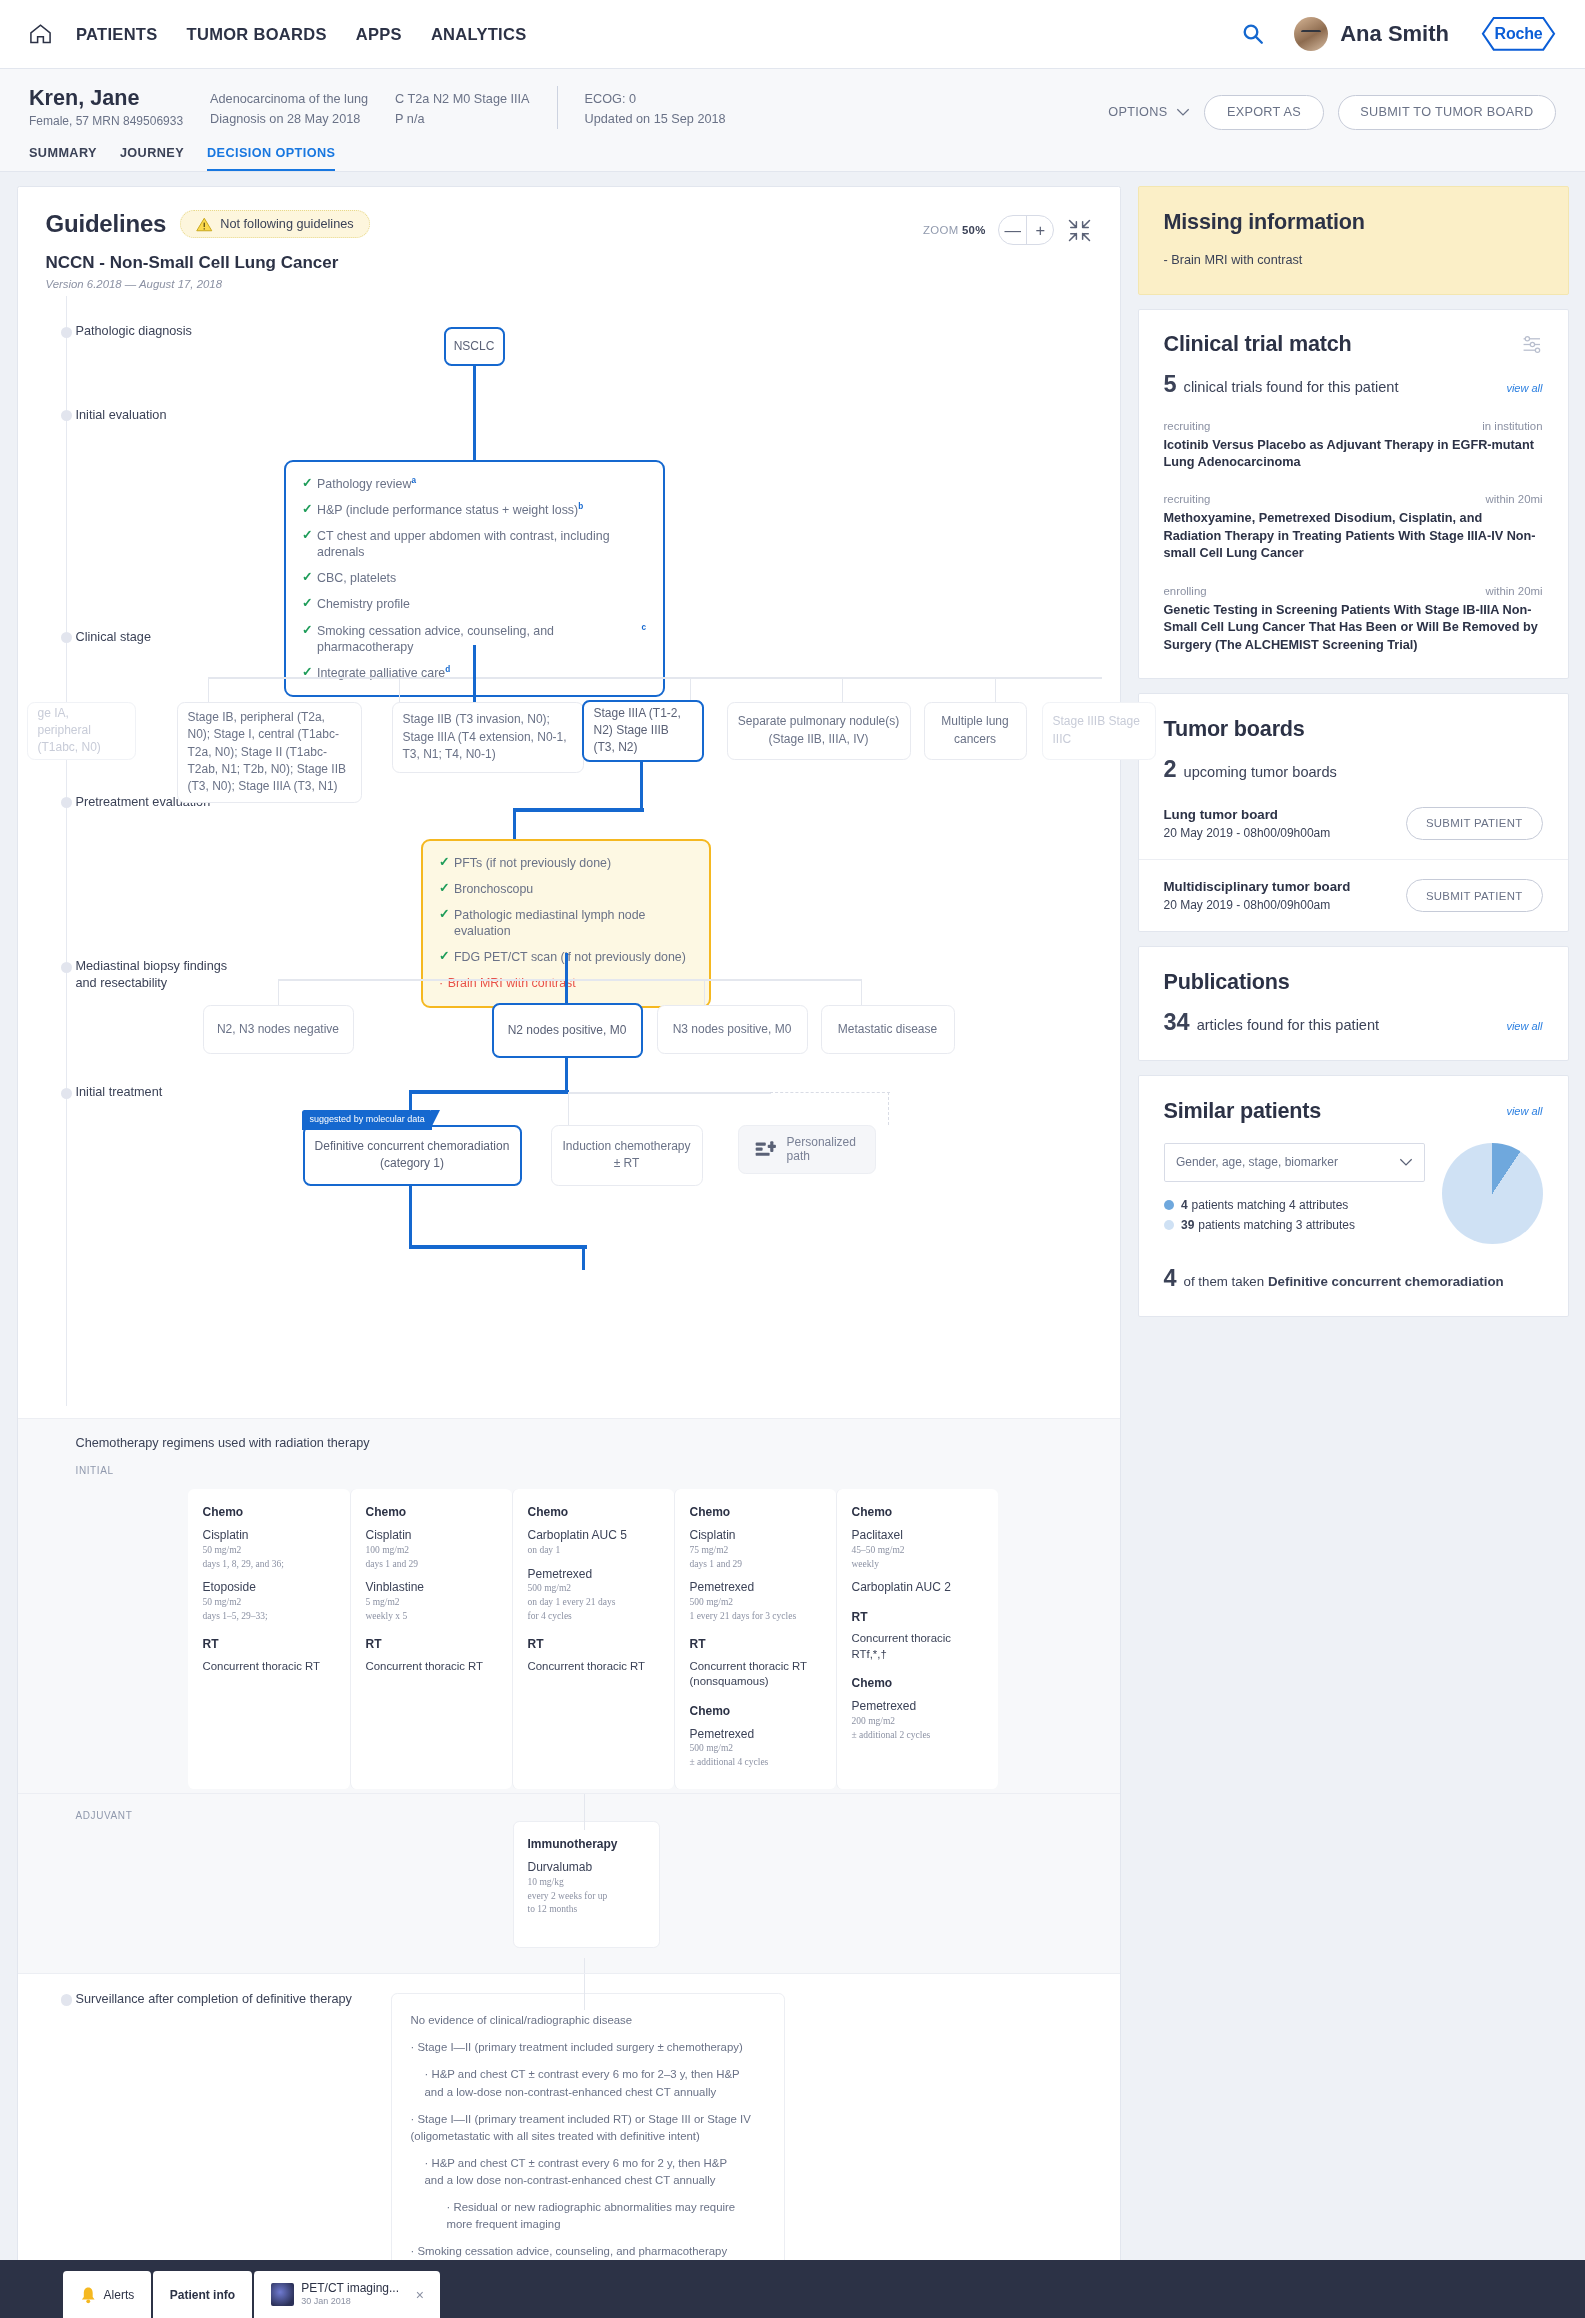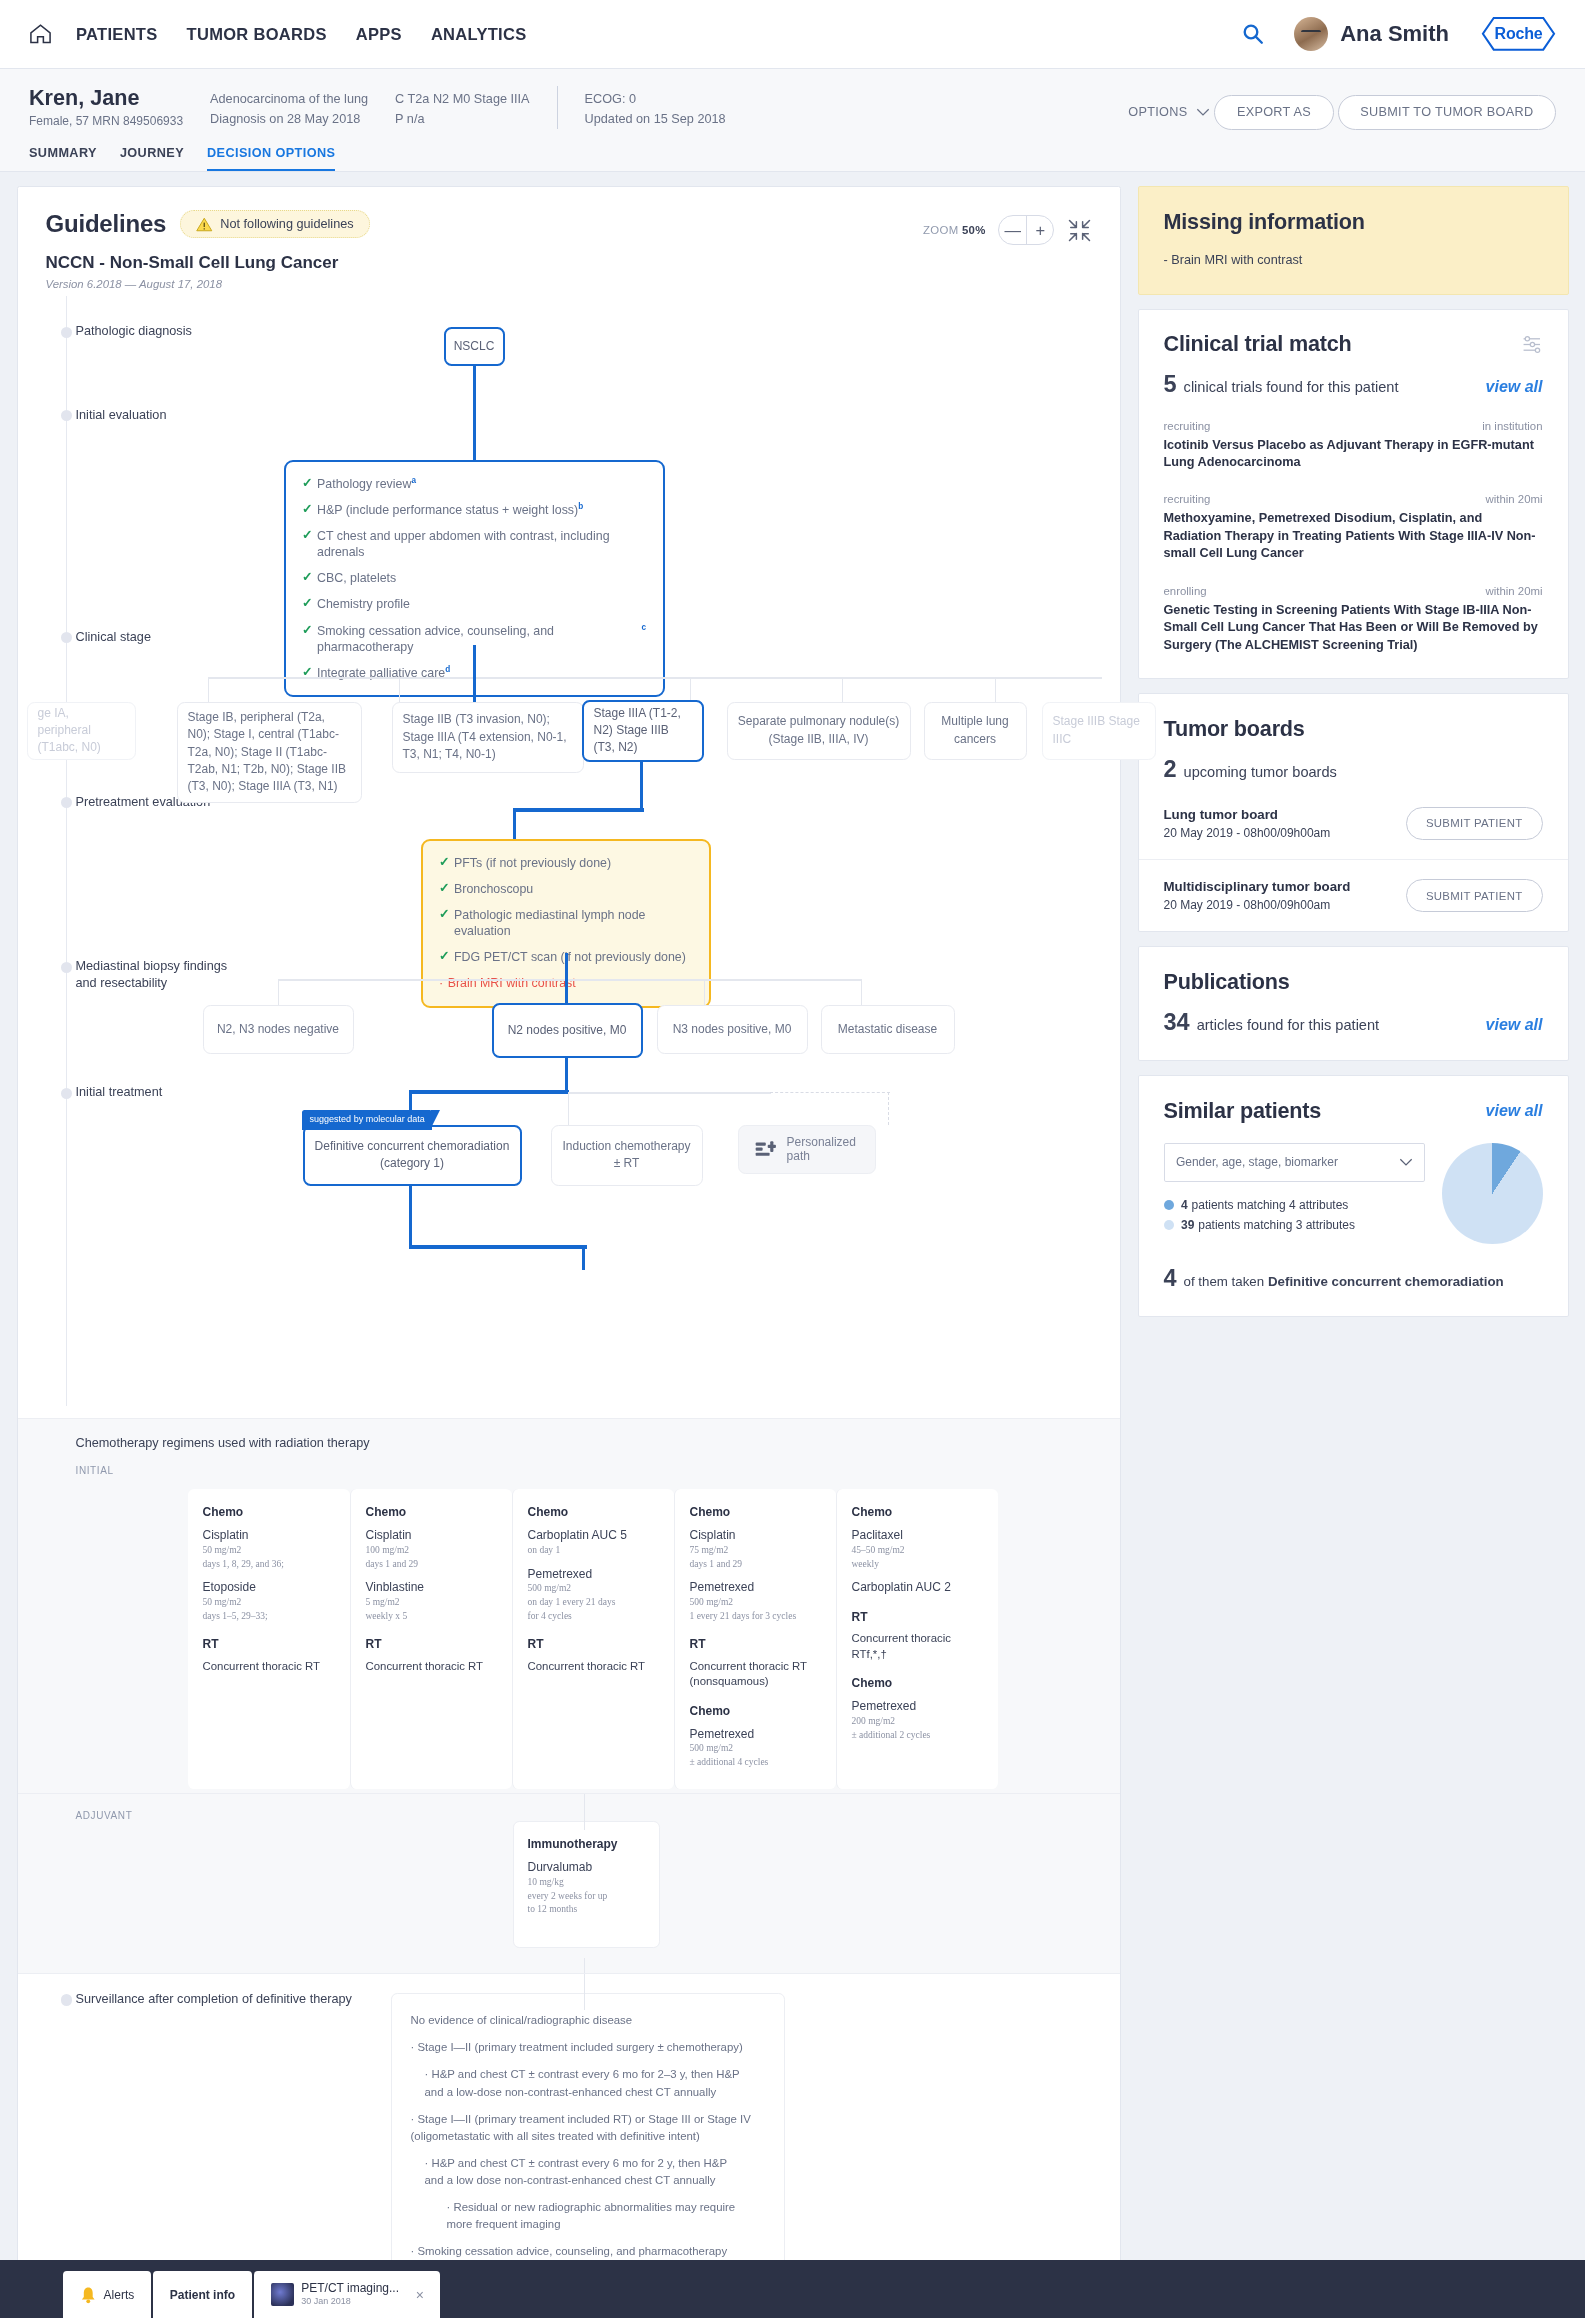"OPTIONS" .pb-right { gap: 4px -> 14px }
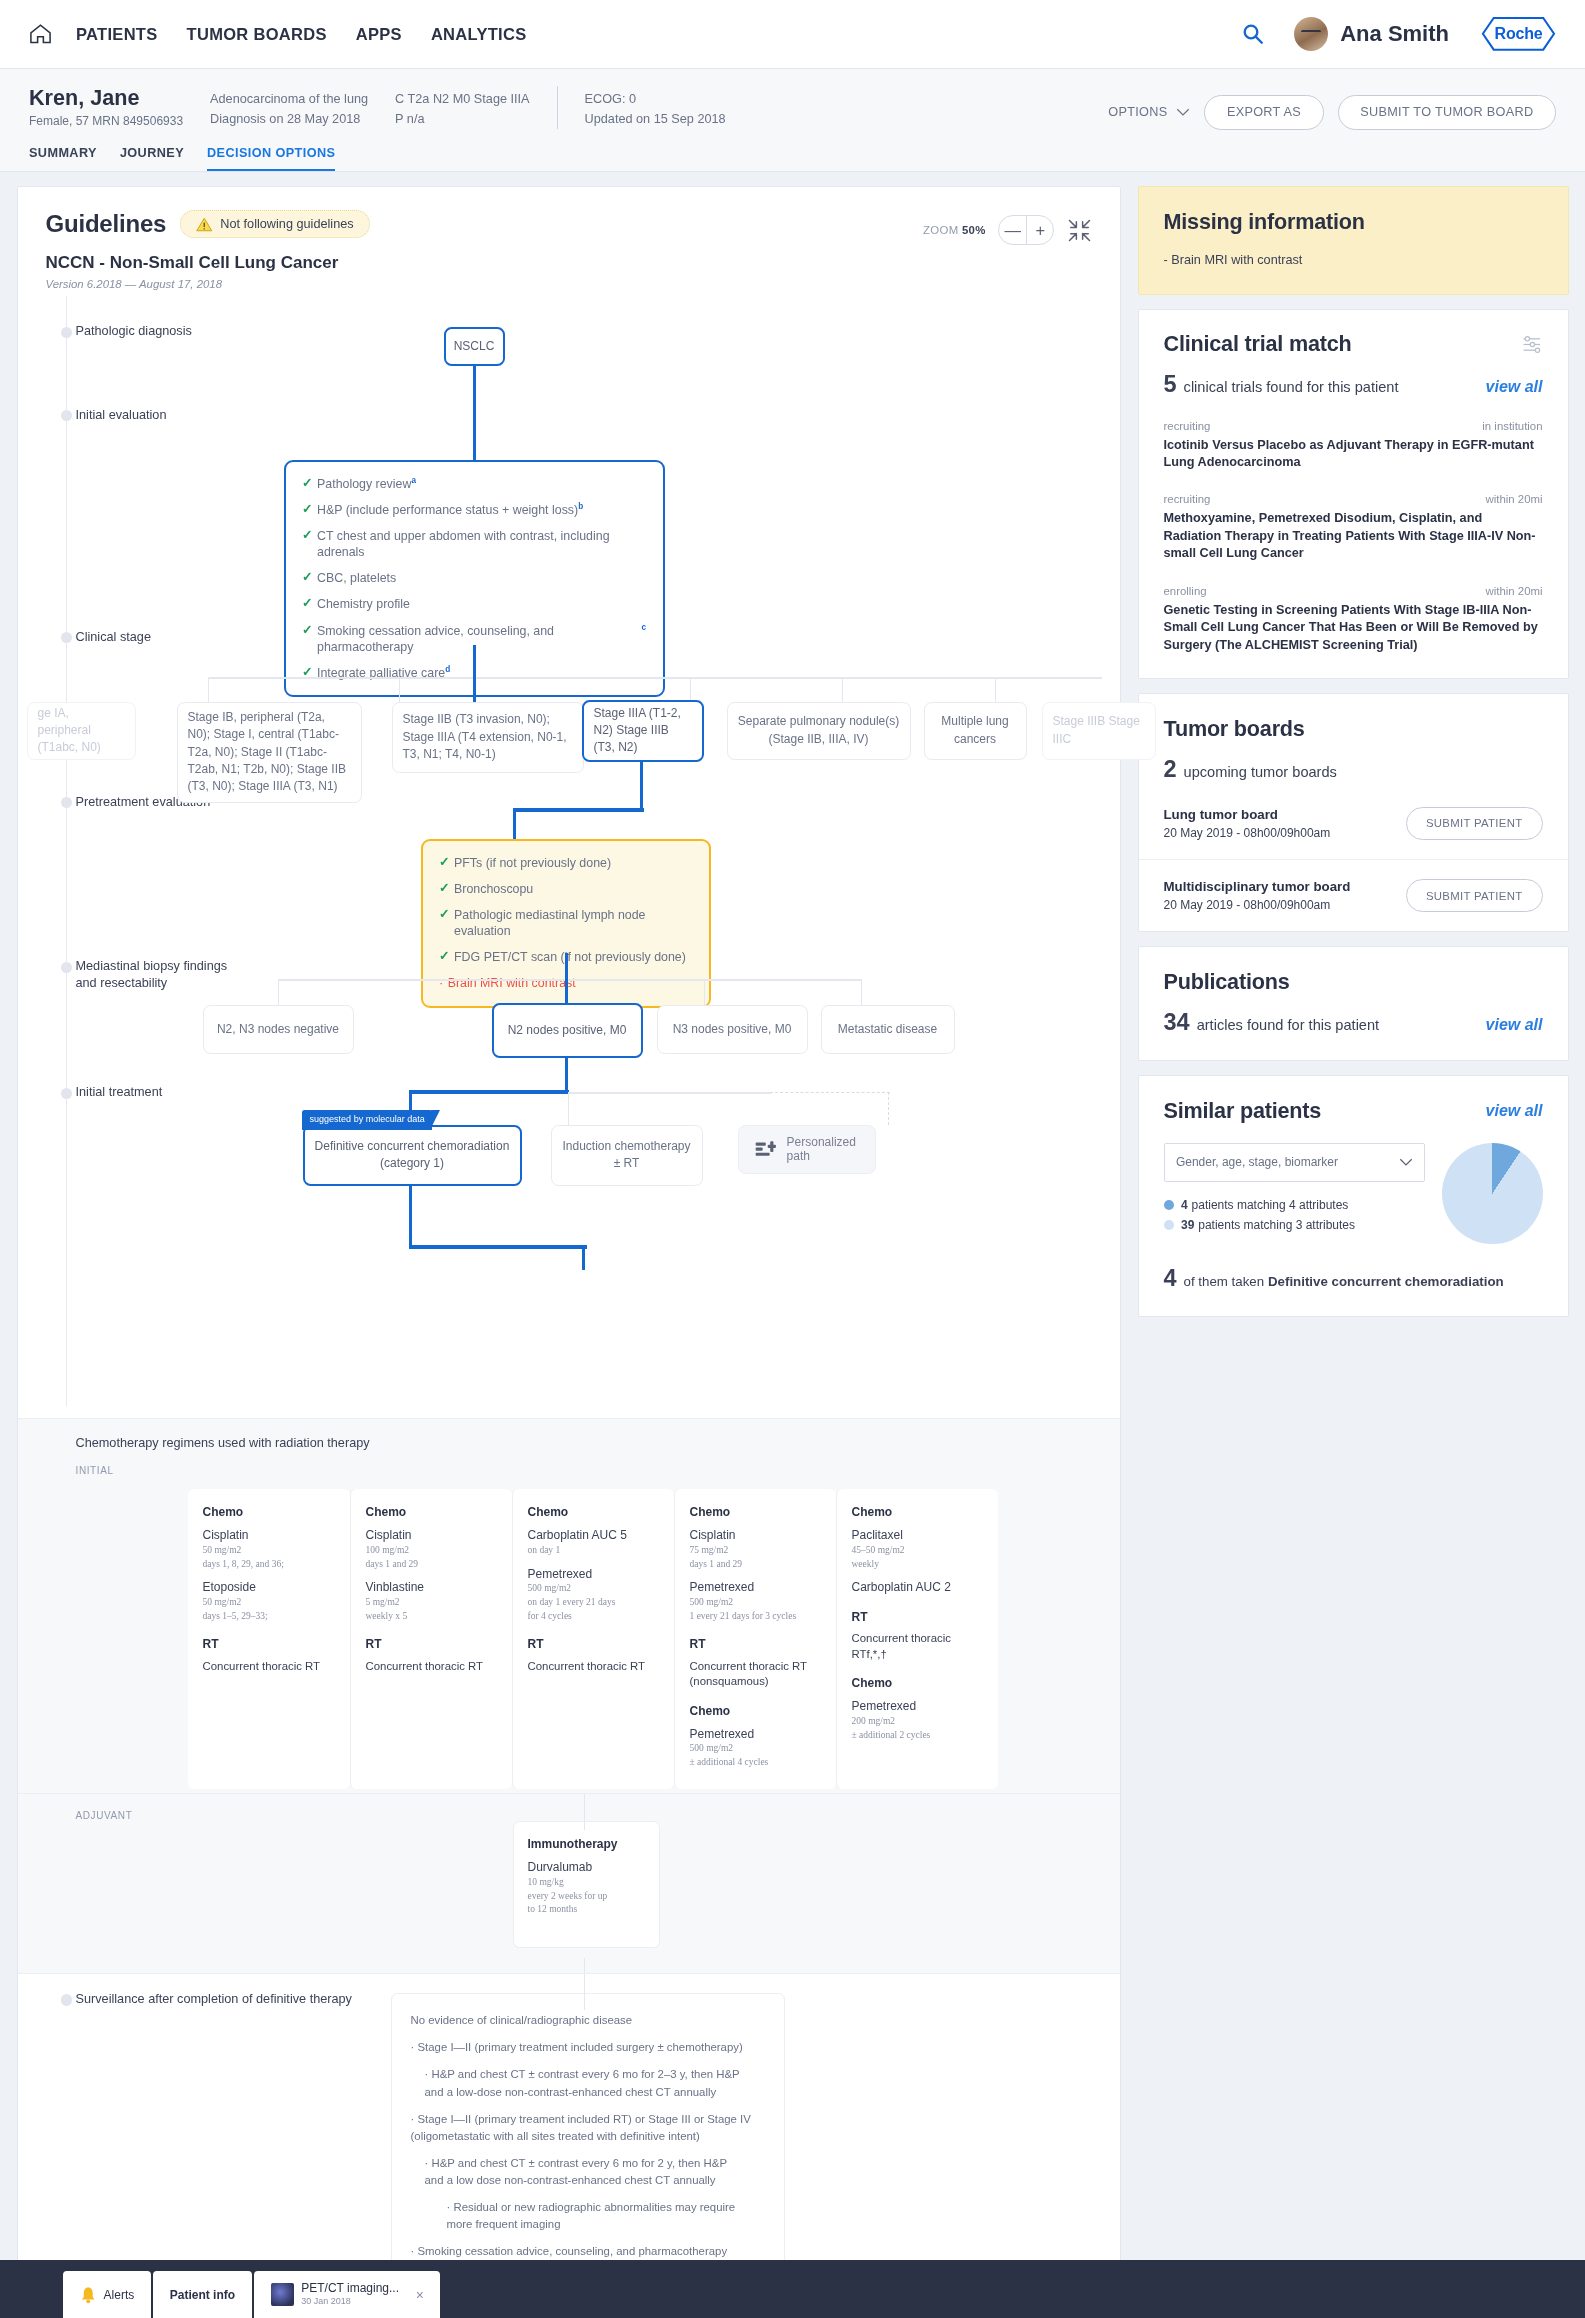"view all" .view-all { font-size: 16px -> 11px; font-weight: bold -> none }
